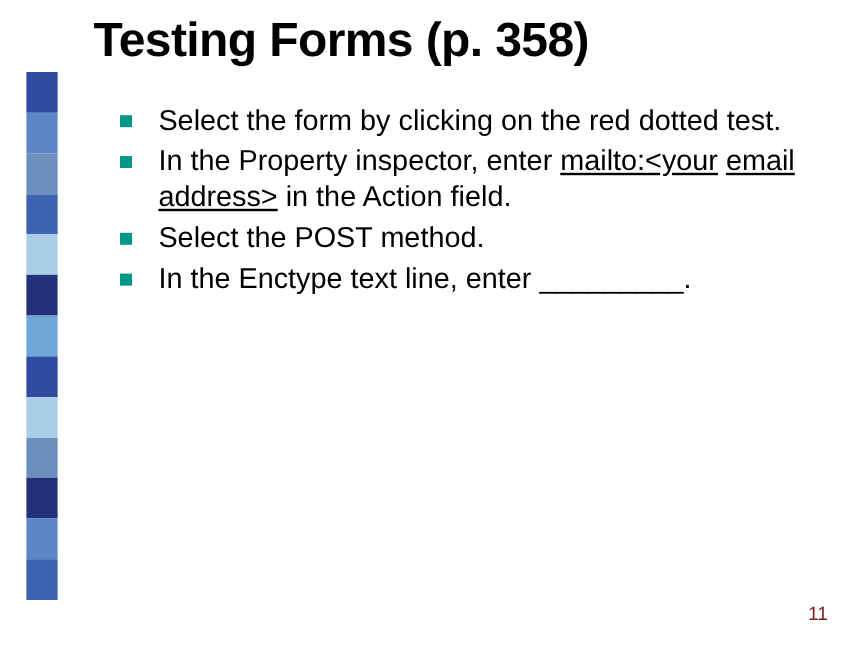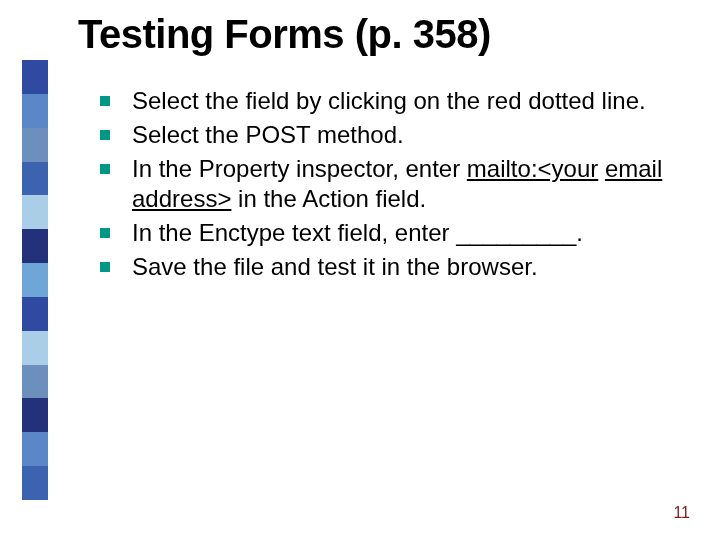"Select the field by clicking" div.txt { text: field by clicking on the red dotted line -> form by clicking on the red dotted test }
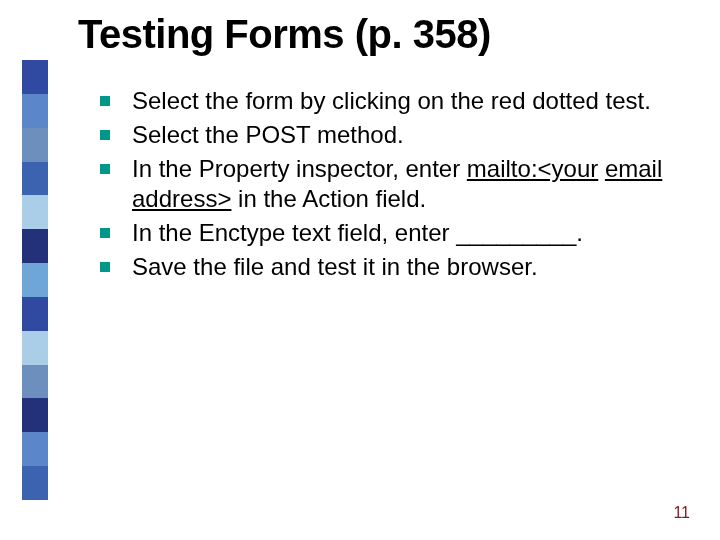"Select the POST method." div.item { order: before "In the Property inspector, enter" -> after "In the Property inspector, enter" }
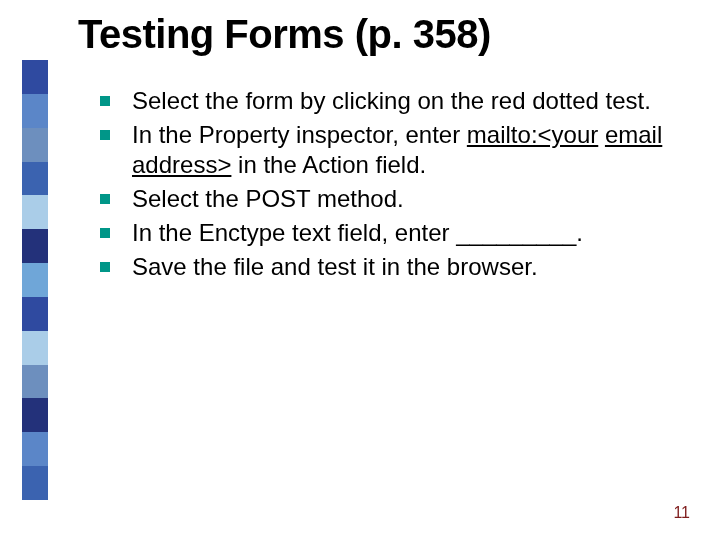"In the Enctype text field," div.txt { text: field -> line }
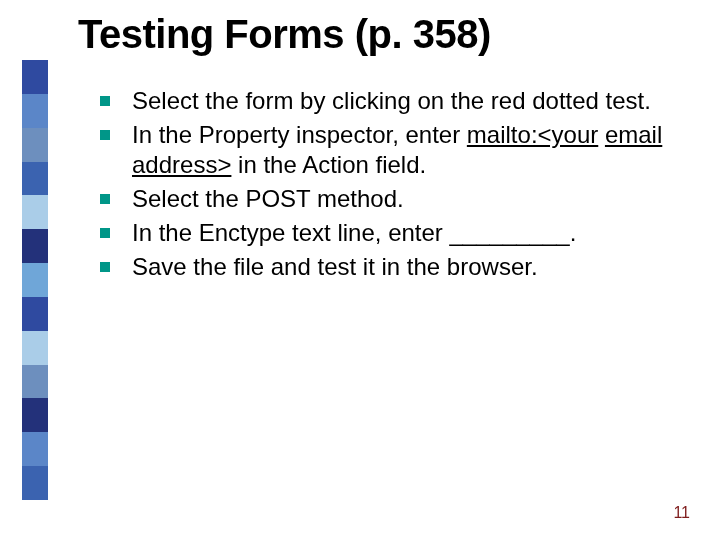"Save the file and test" div.item { html: <div> <div></div> <div>Save the file and test it in the browser.</div> </div> -> none }
